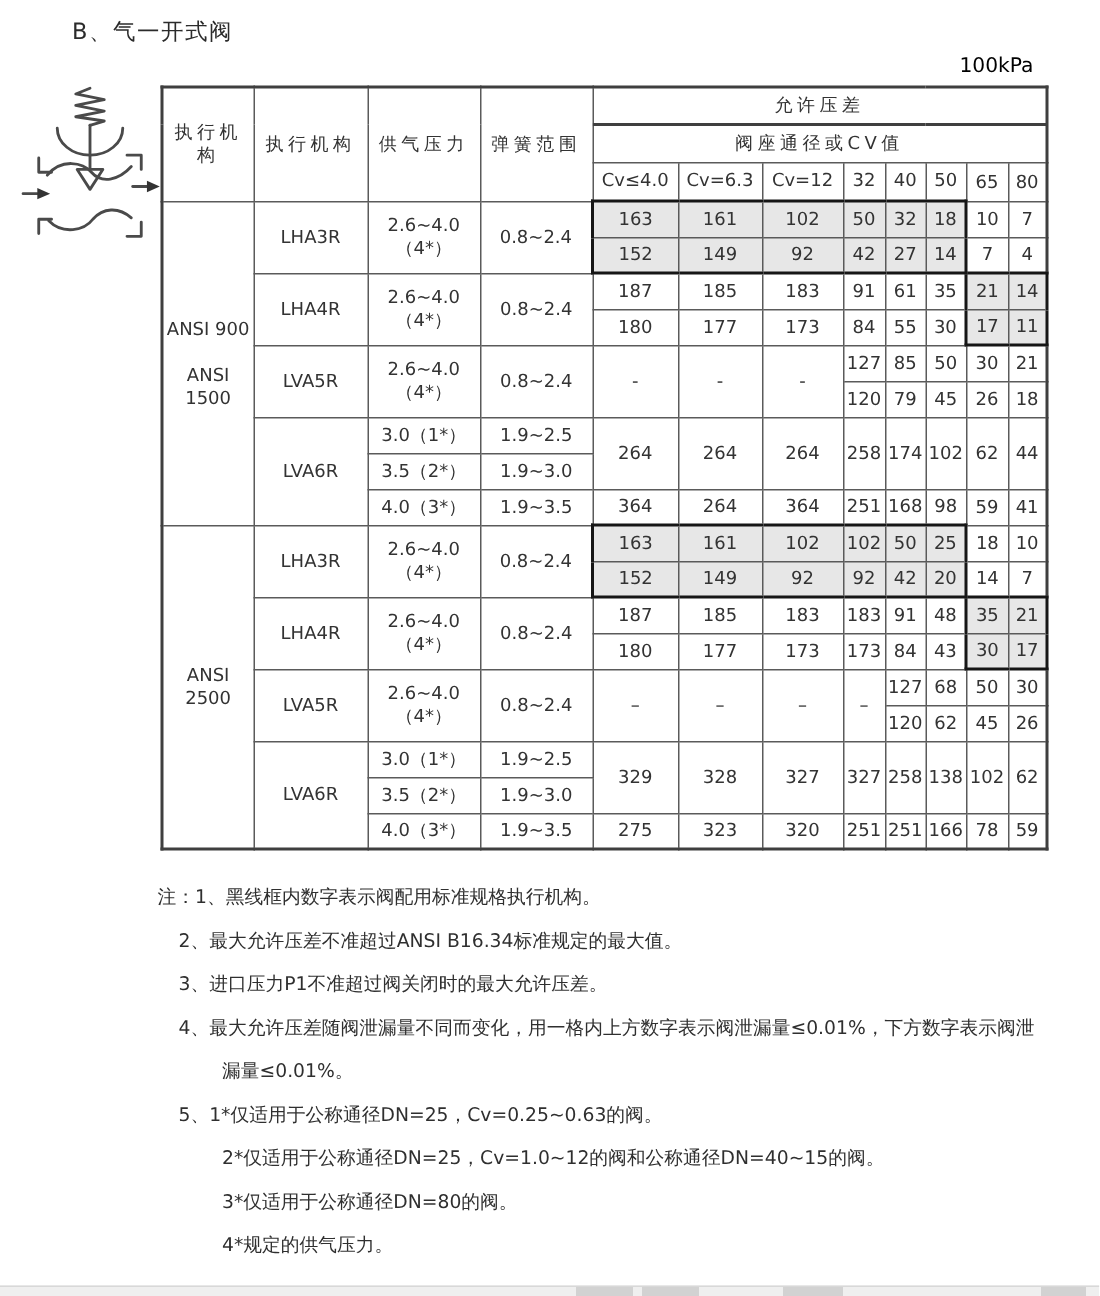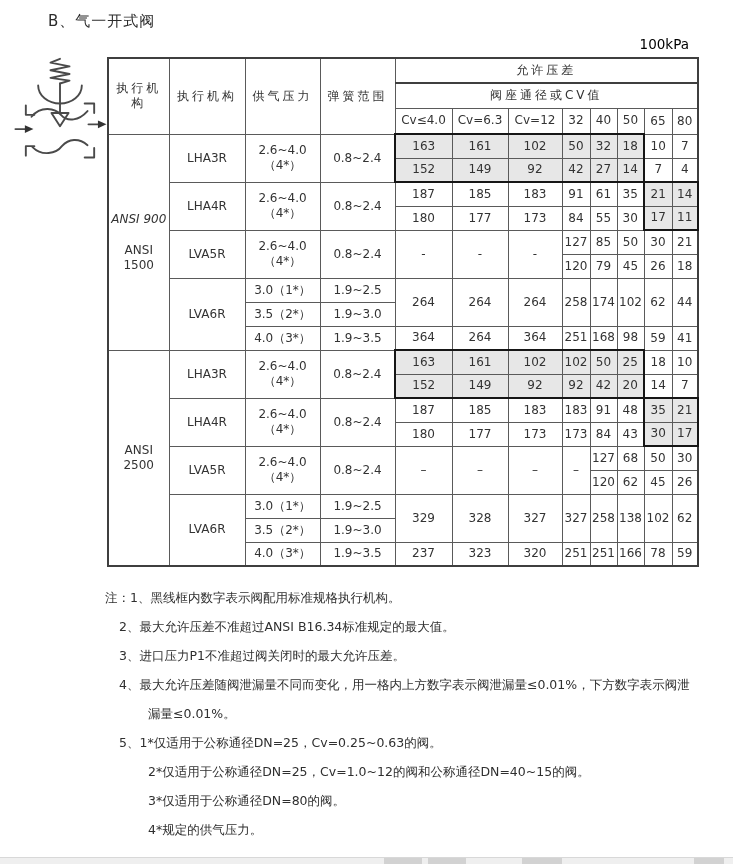"ANSI 900" .pline1 { font-style: italic -> none }
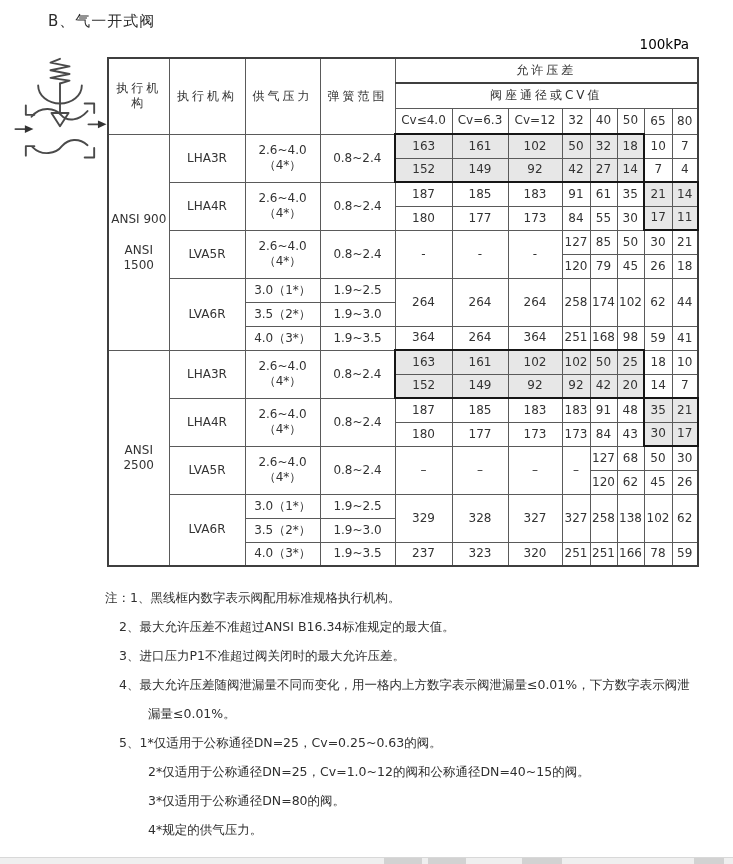"237" td { text: 237 -> 275 }
